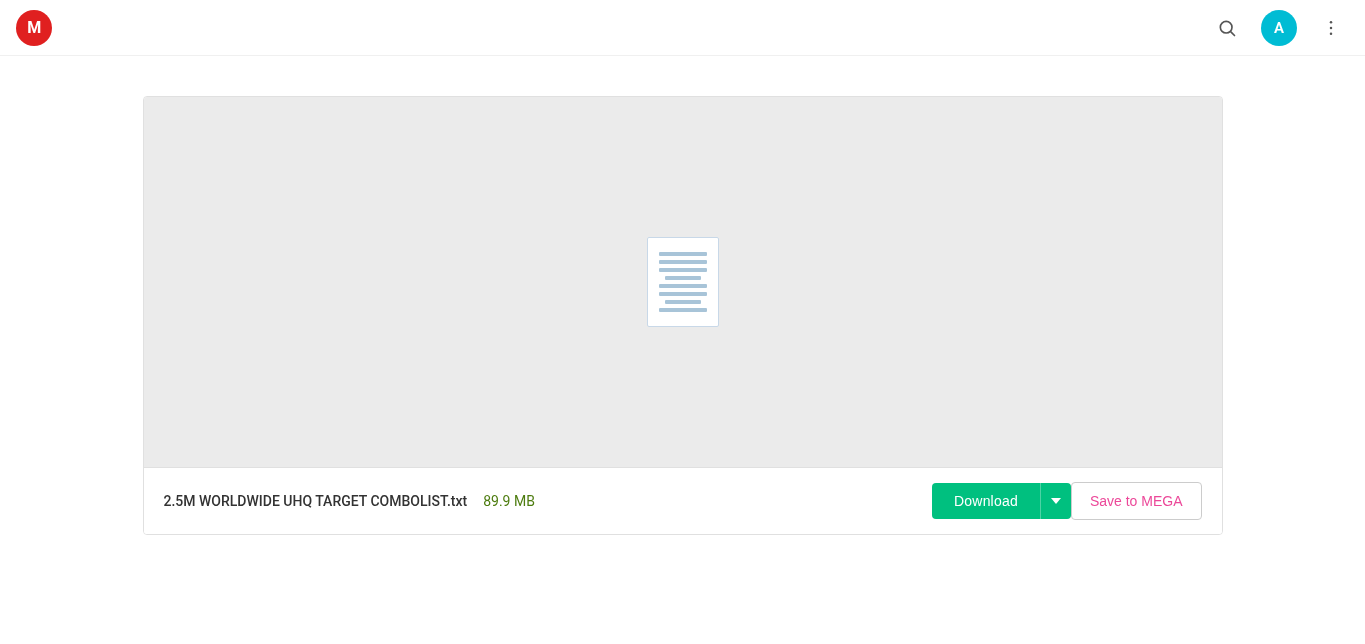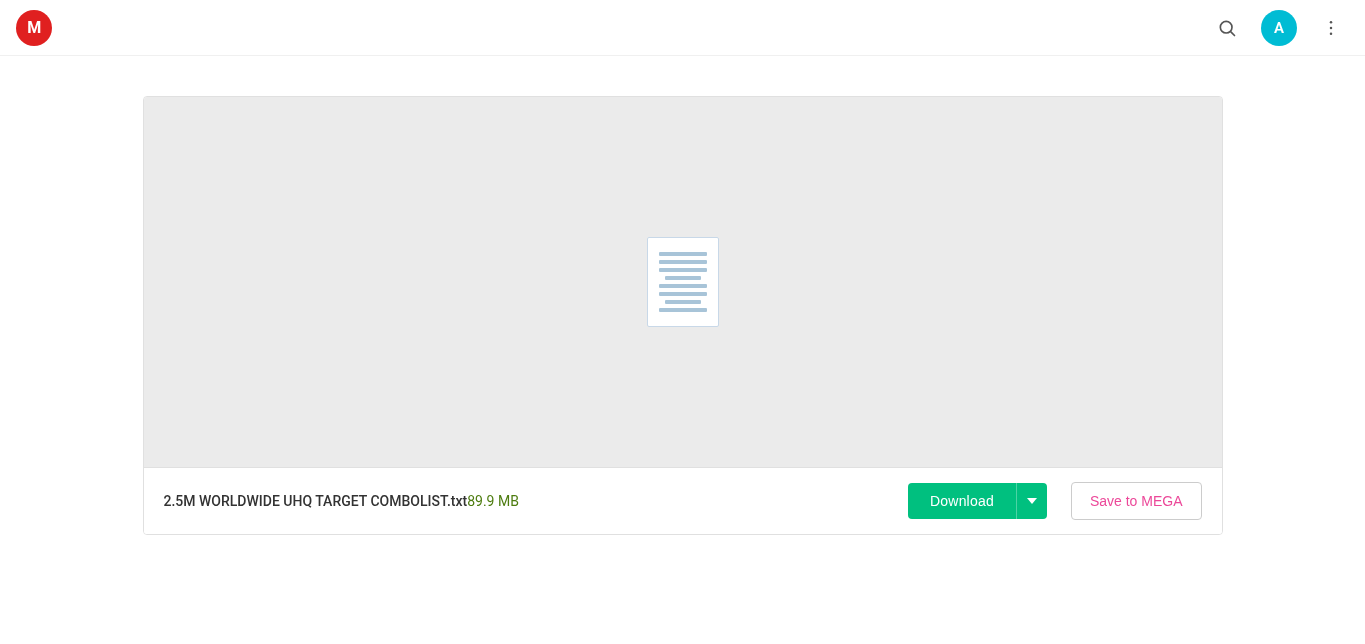"2.5M WORLDWIDE UHQ TARGET COMBOLIST.txt" .file-meta { gap: none -> 16px }
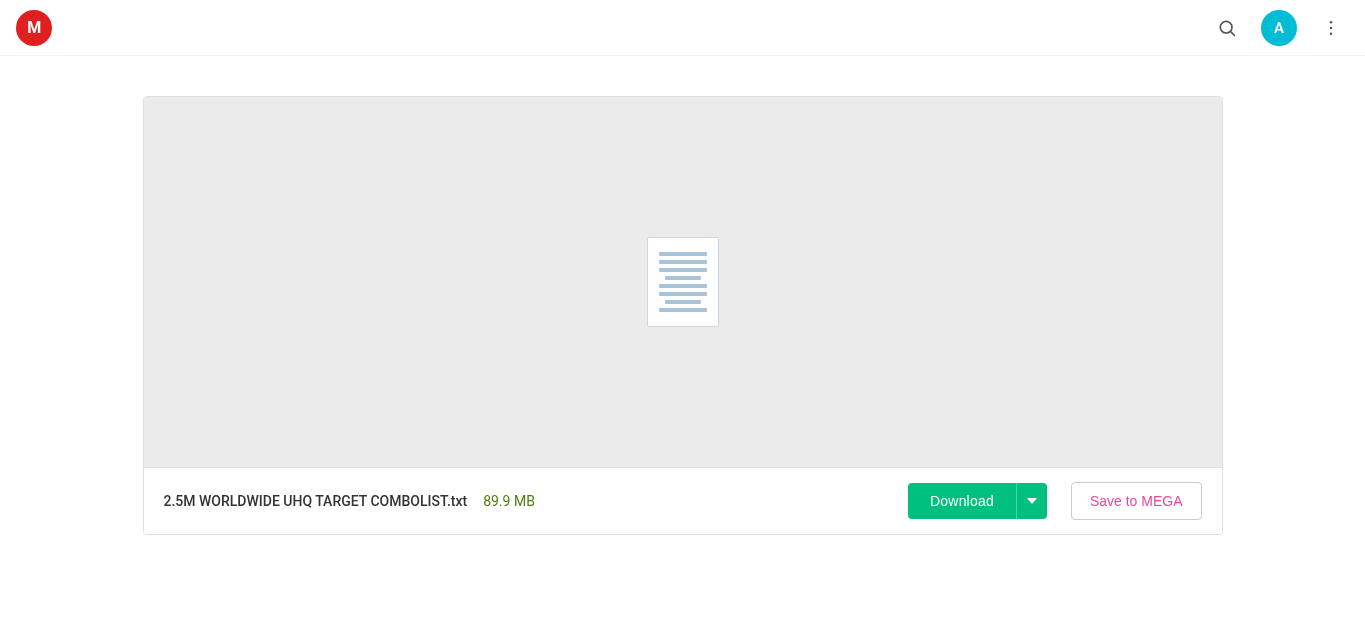"Download" .file-actions { gap: 24px -> 0 }
